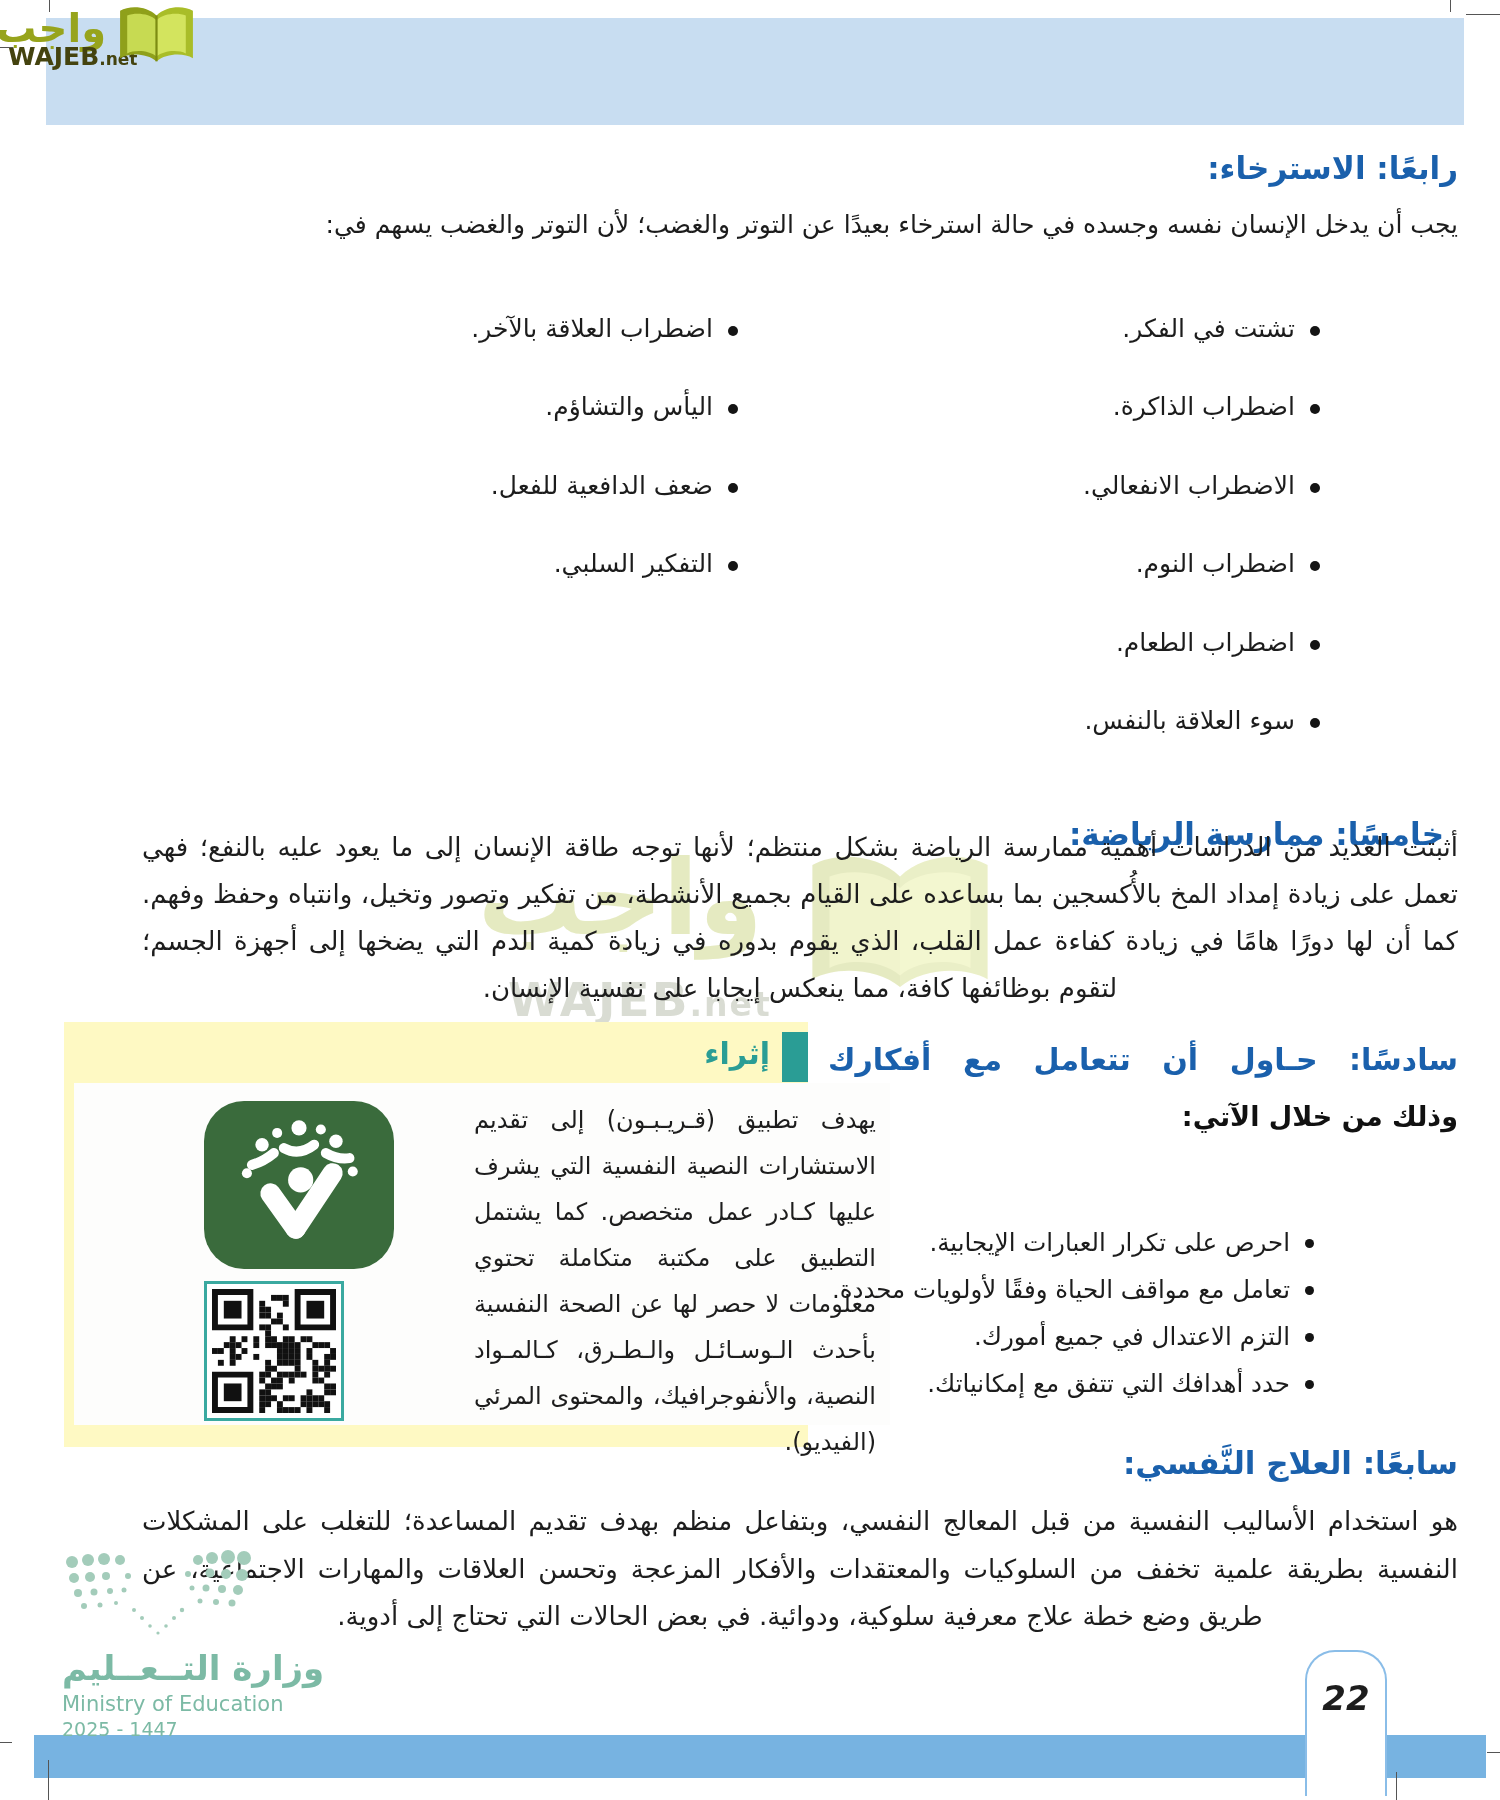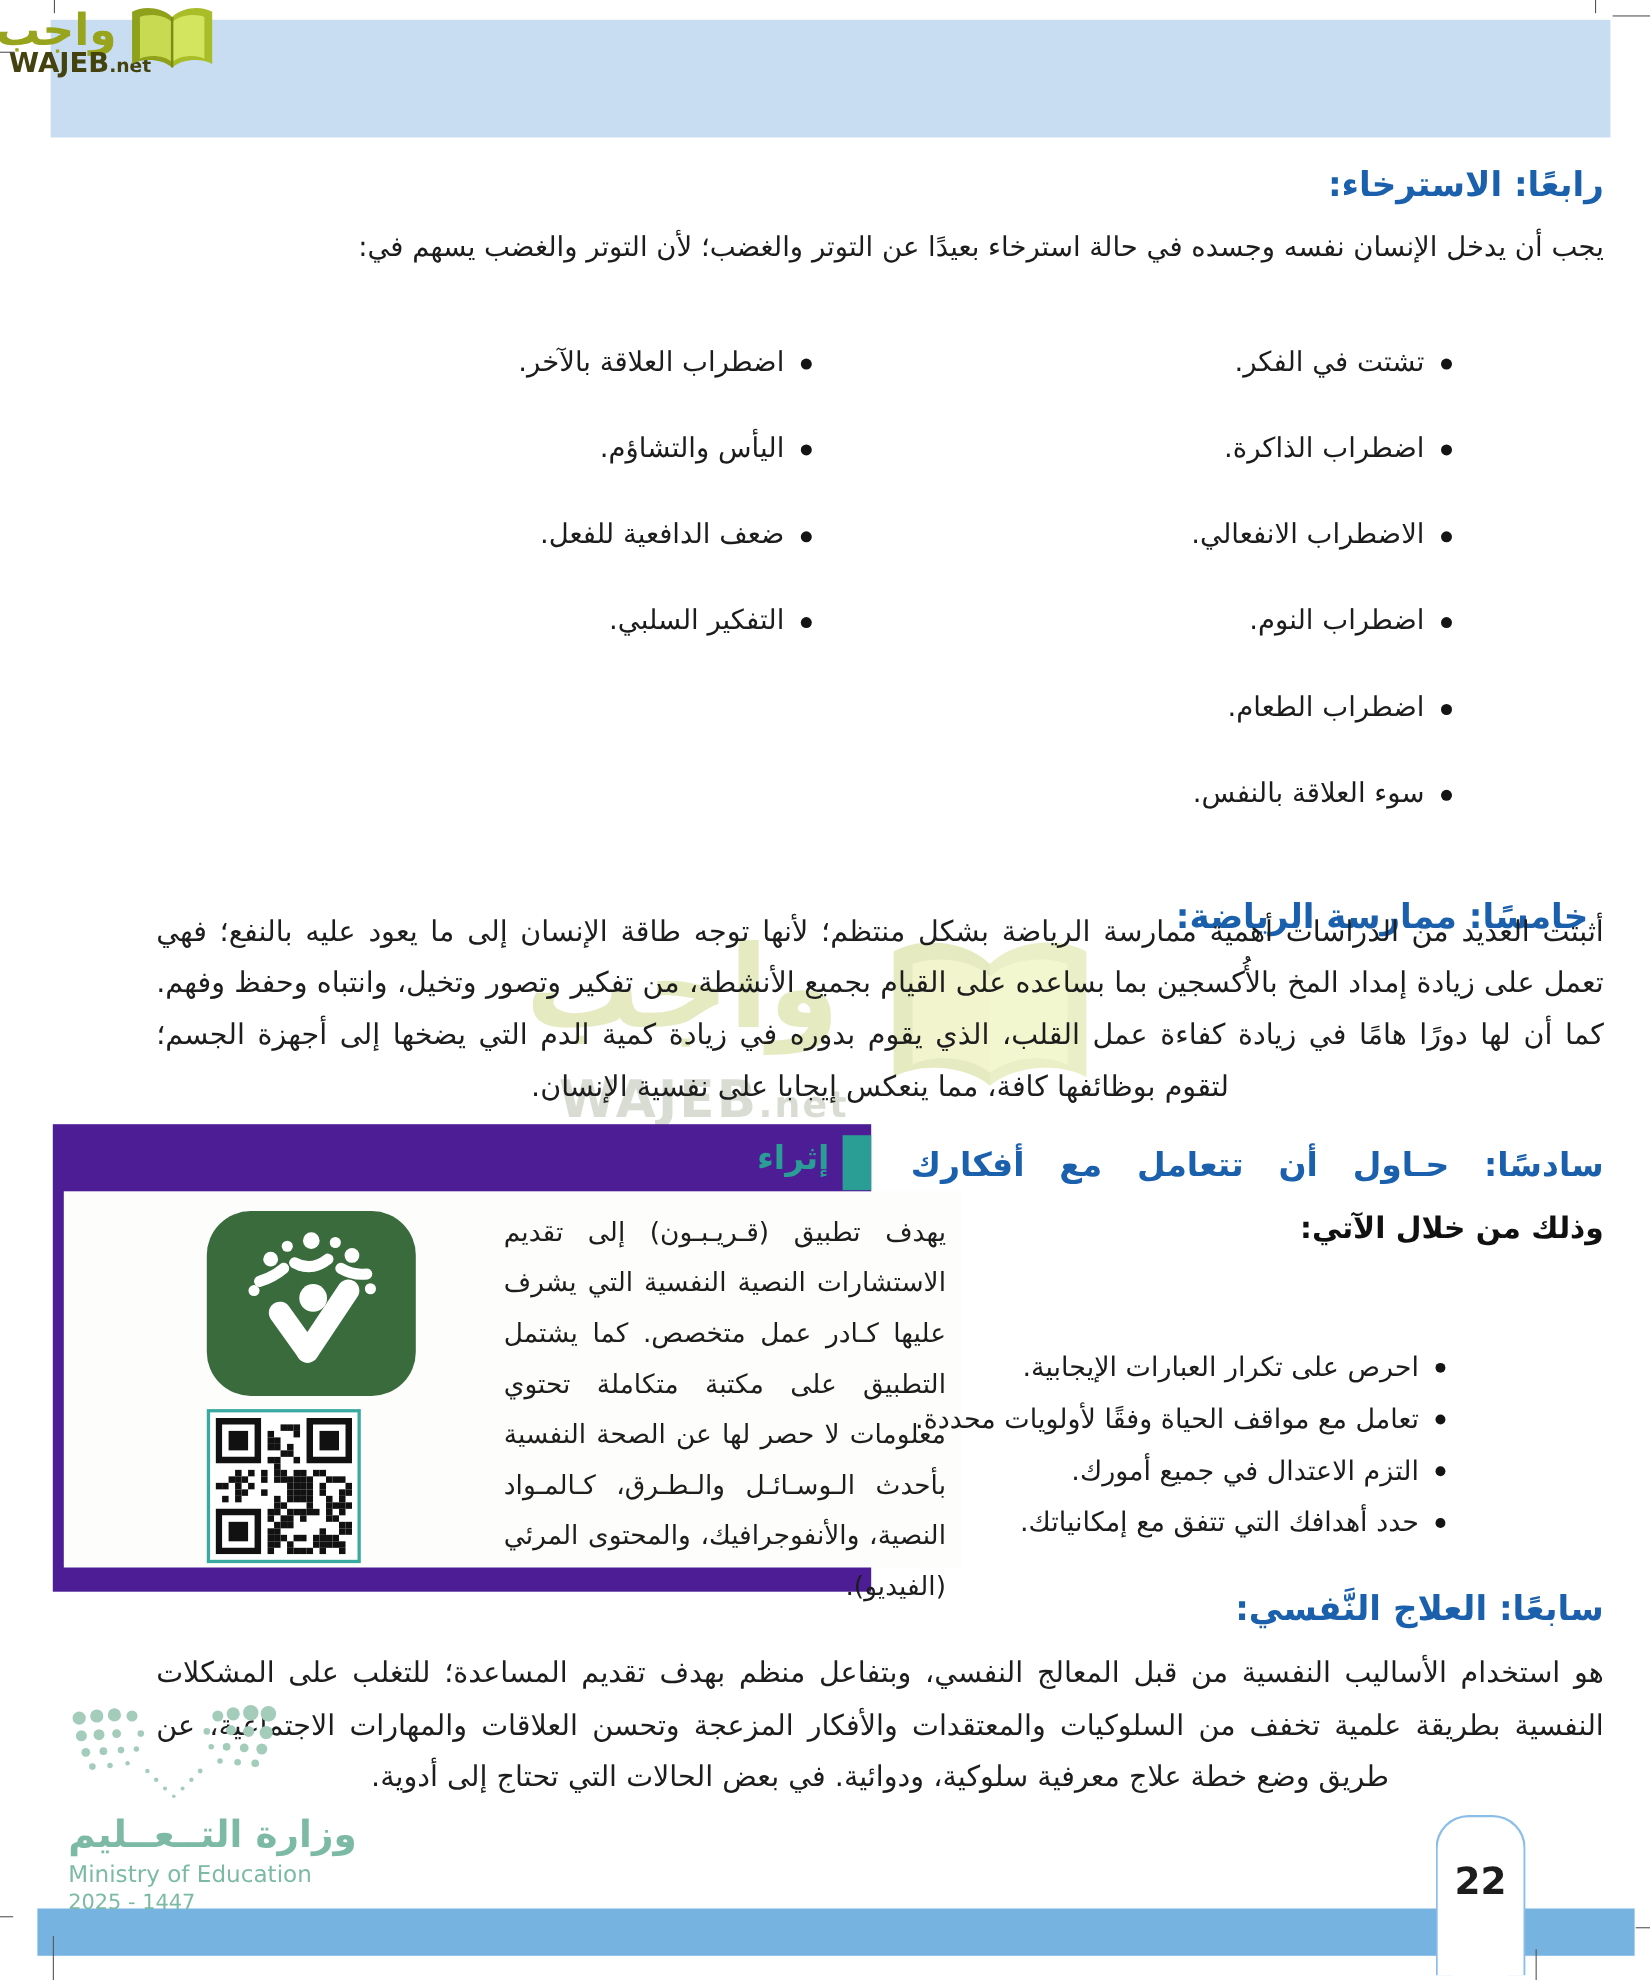"إثراء" .enrich { background: #4c1d95 -> #fef9c3; left: 48px -> 64px }
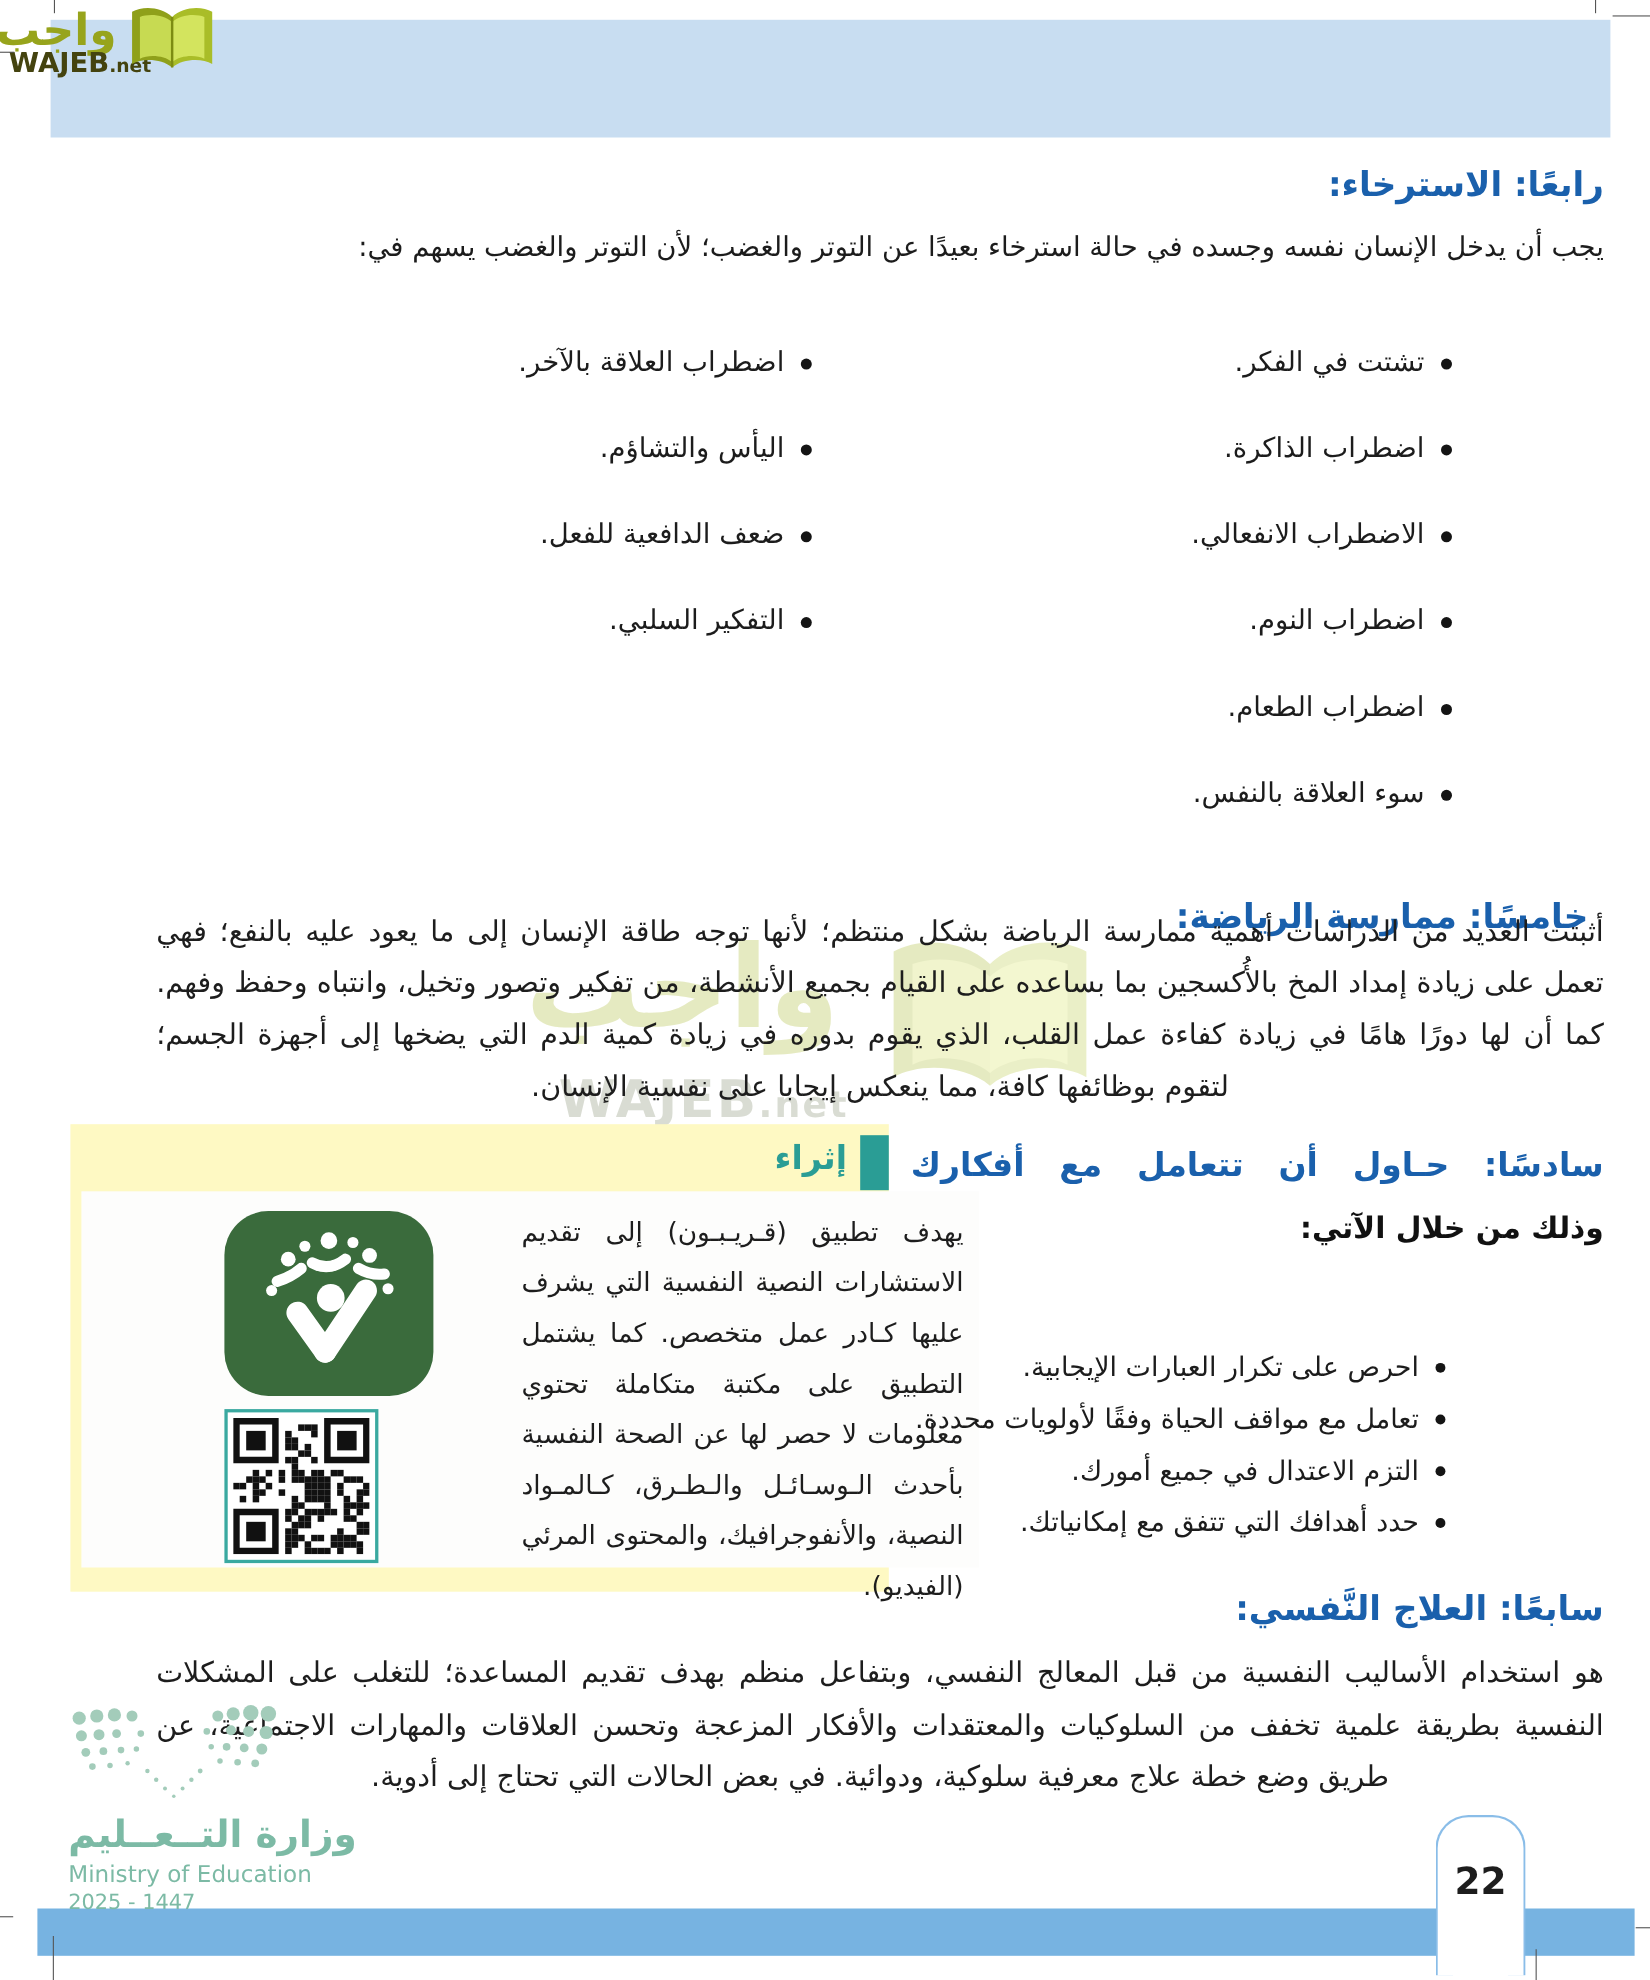"22" .page-num { font-style: none -> italic; margin-top: 39px -> 26px }
